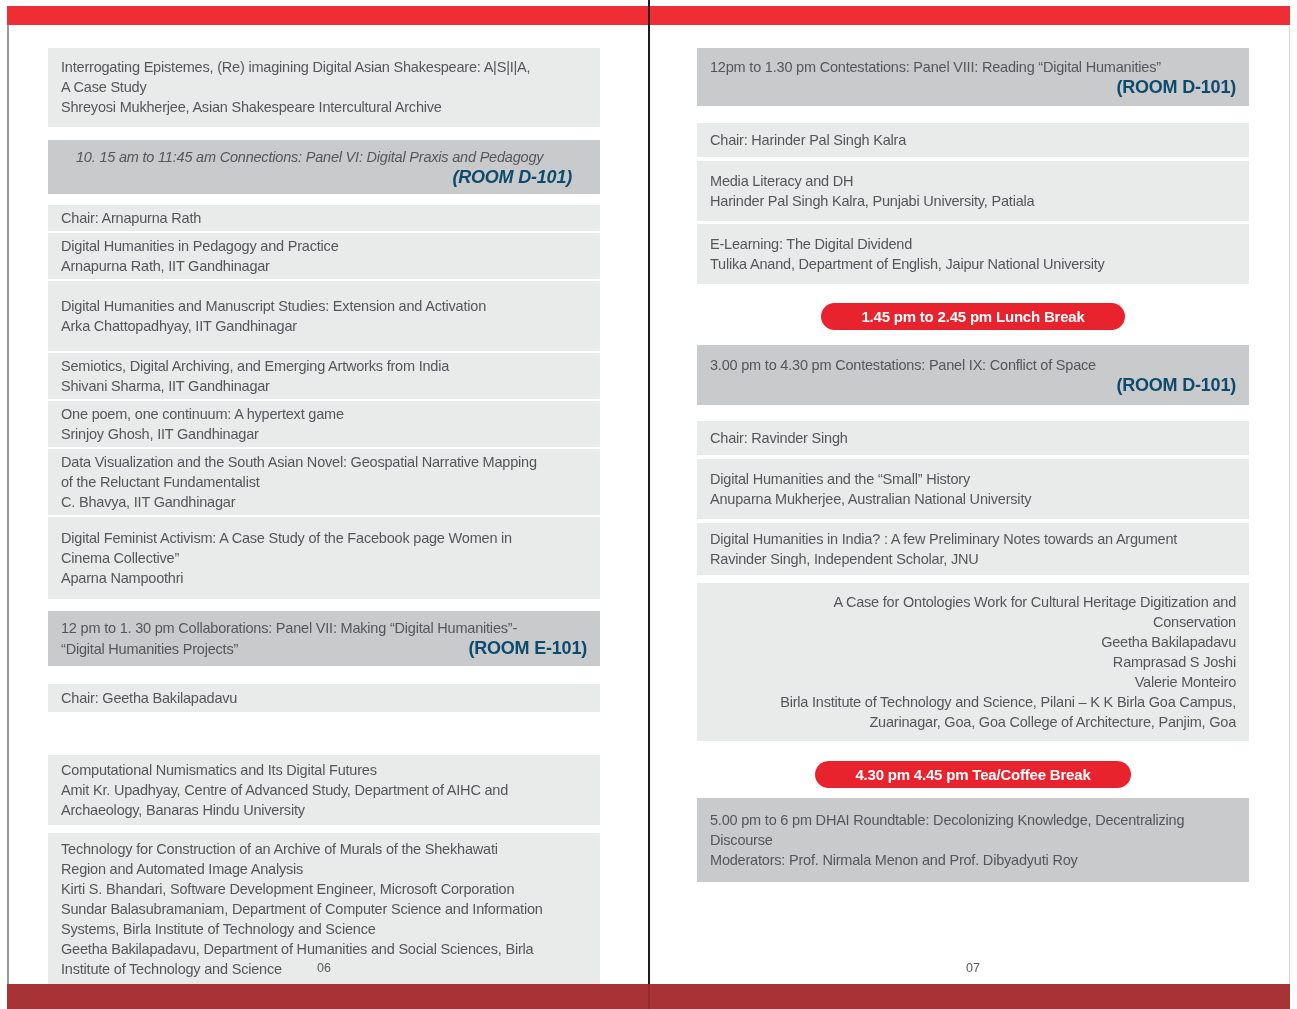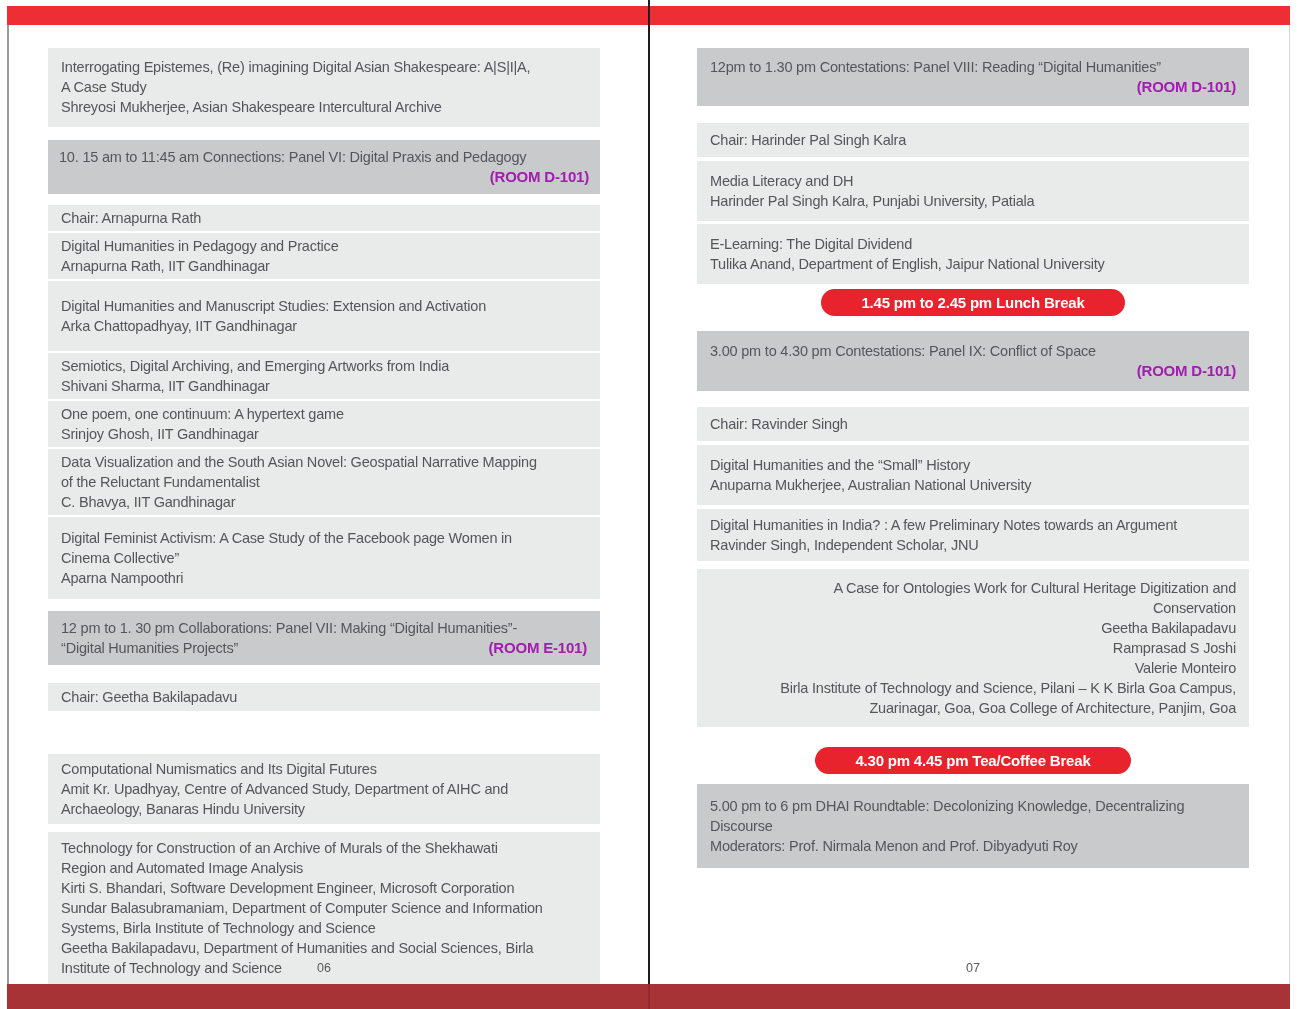"(ROOM D-101)" .room { color: #a21caf -> #0c4a6e; font-size: 15px -> 18px }
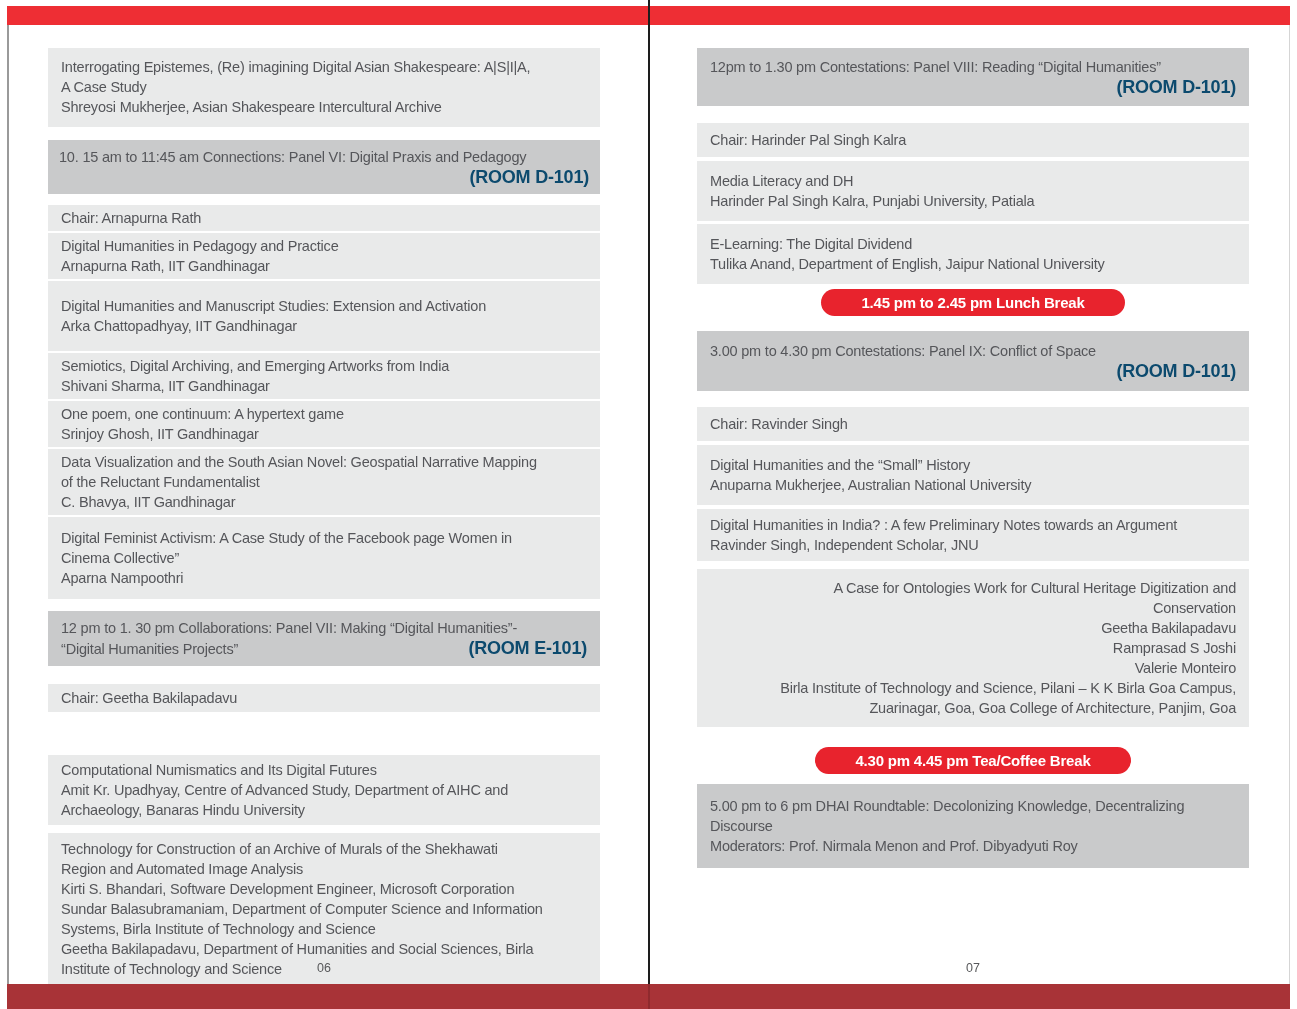"10. 15 am to 11:45" div.box { font-style: none -> italic; padding: 7px 11px -> 7px 28px }
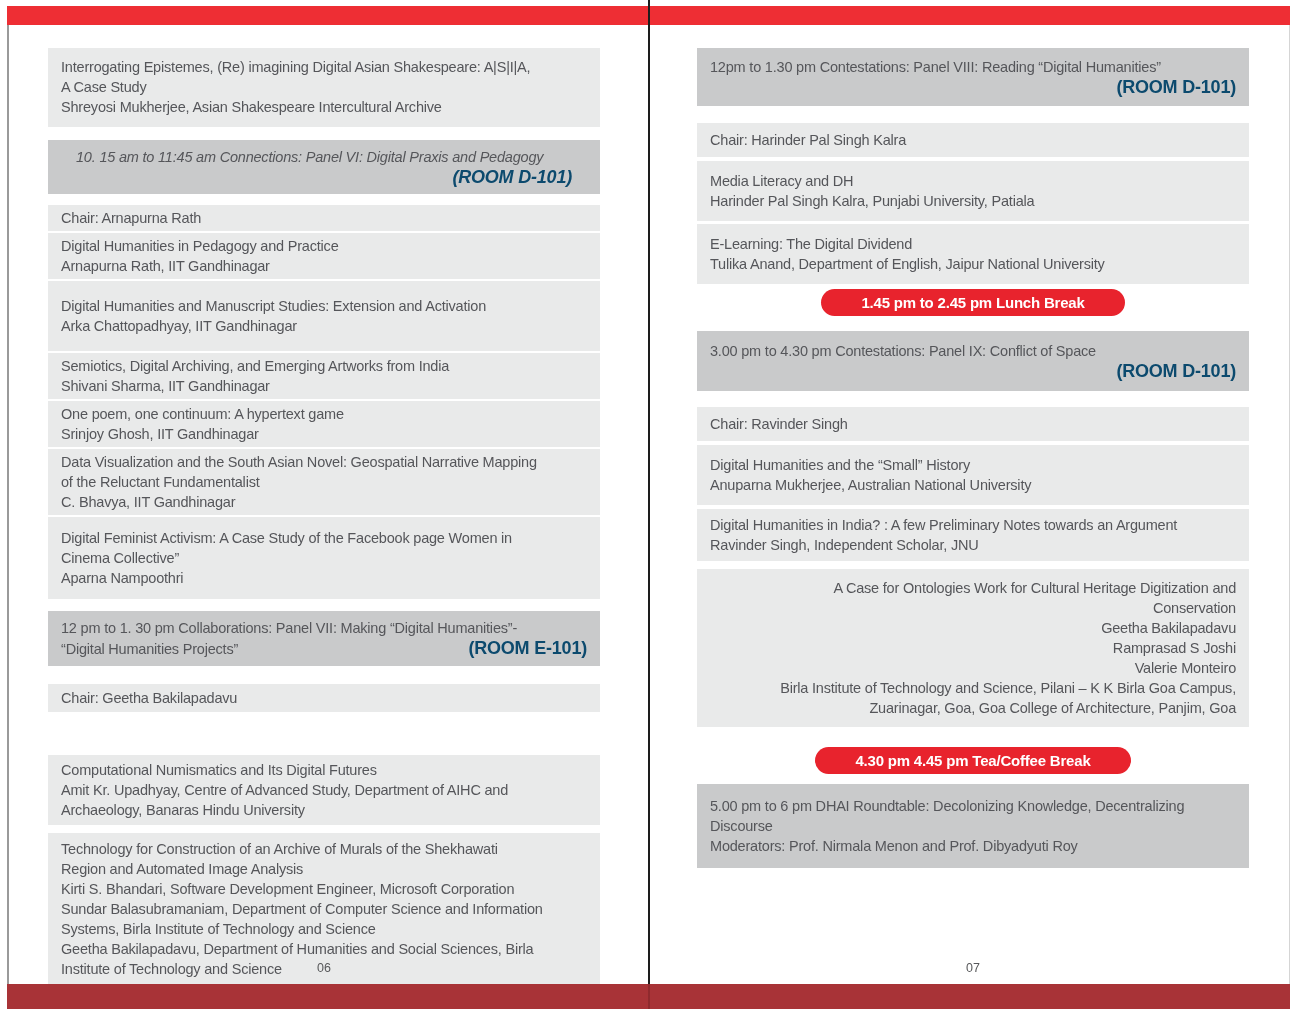"E-Learning: The Digital Dividend" div.box { margin-bottom: 5px -> 19px }
